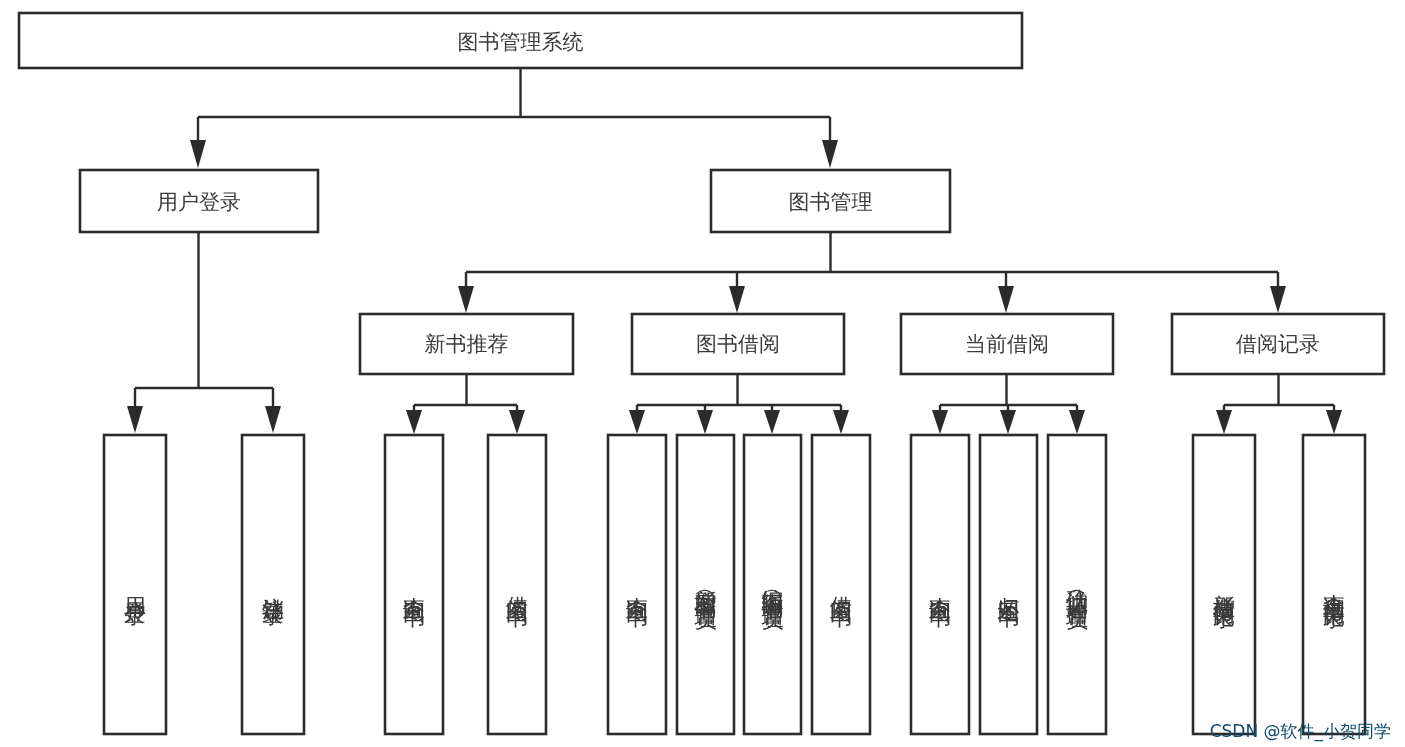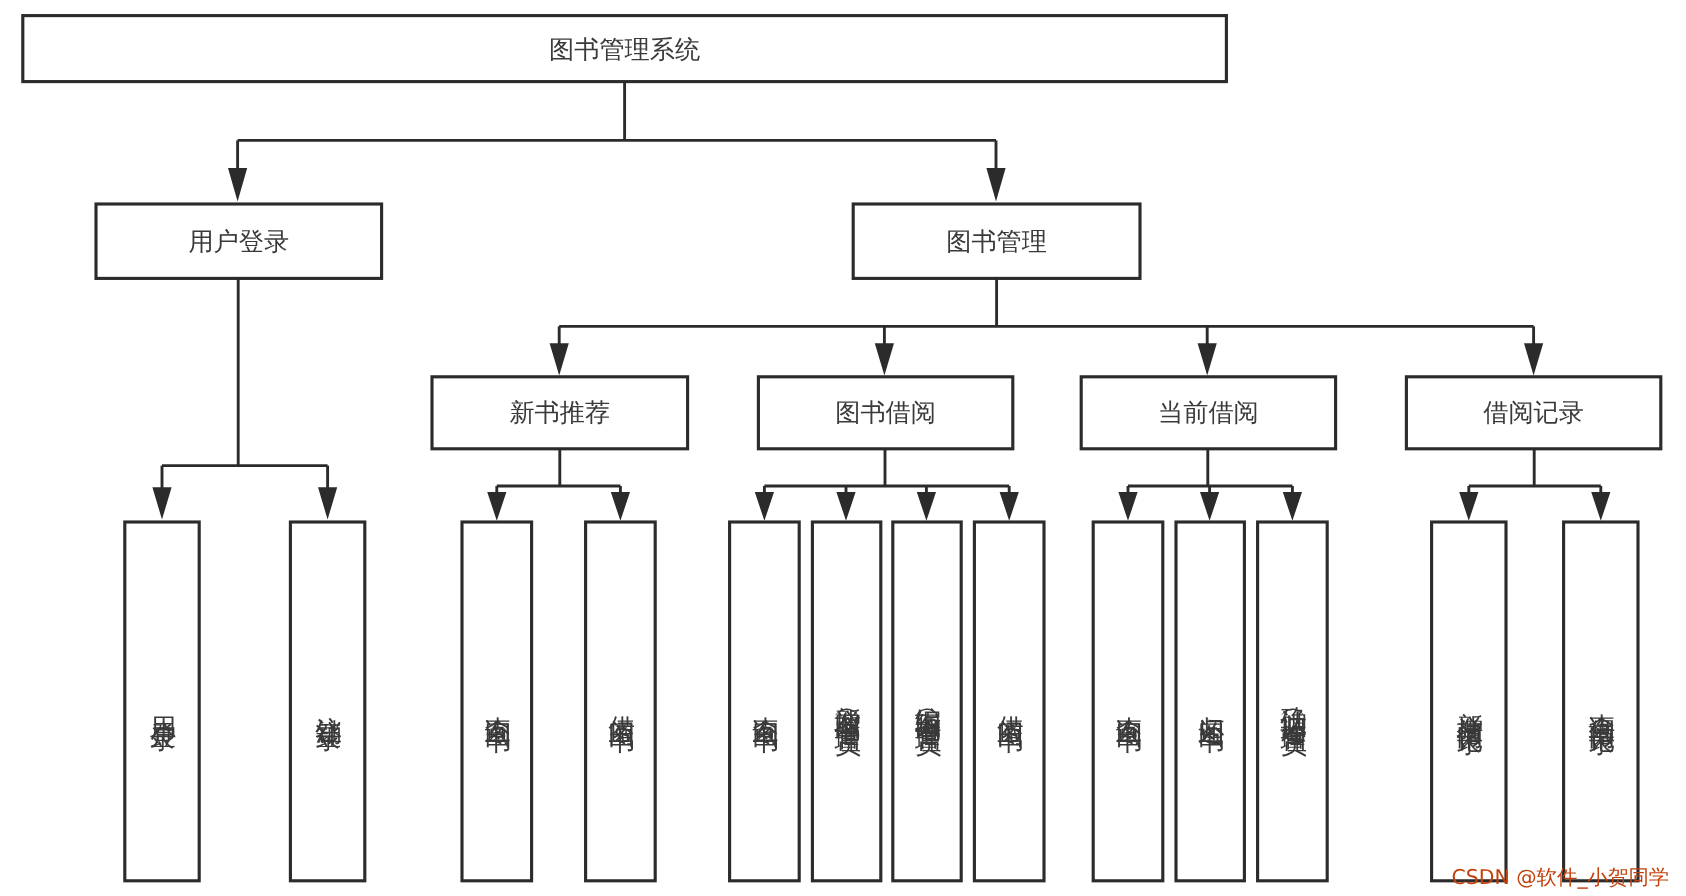"CSDN @软件_小贺同学" .watermark { color: #c2410c -> #0c4a6e }
